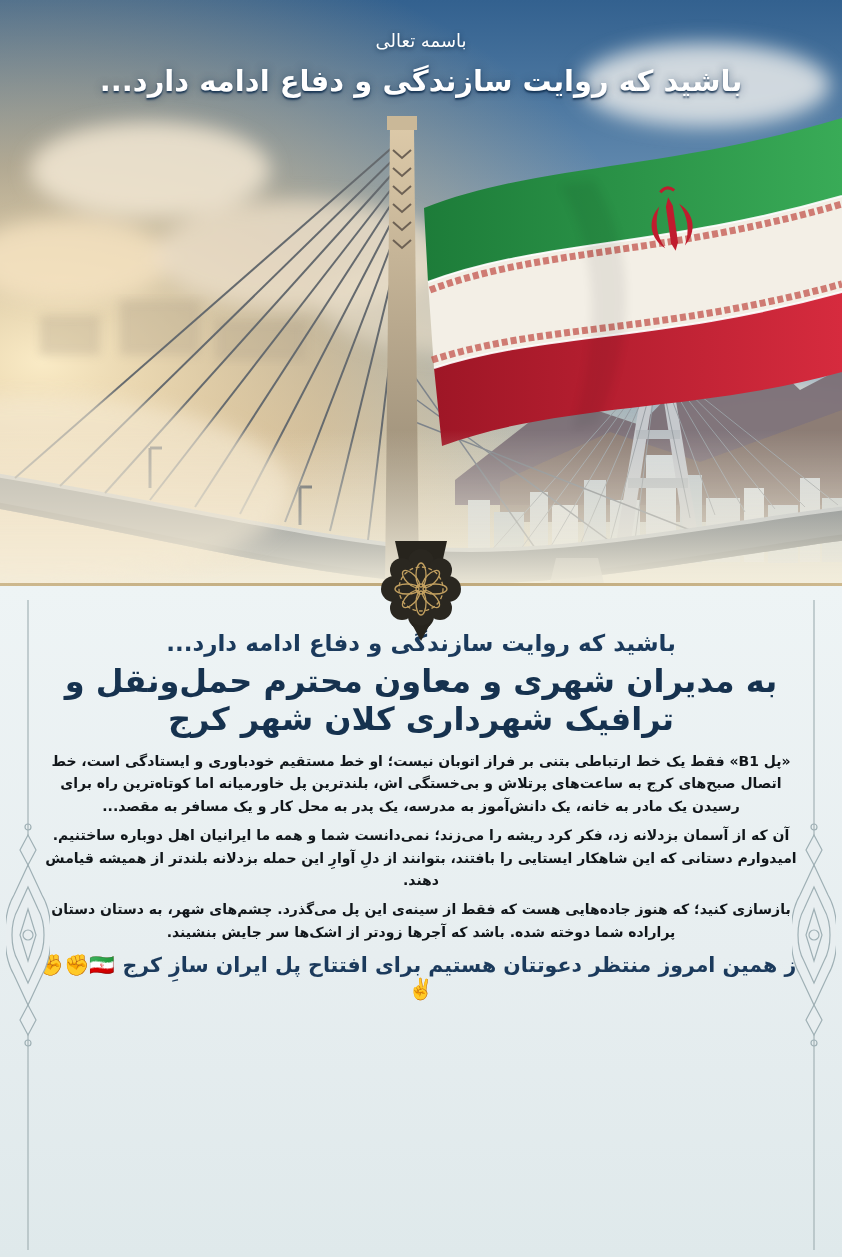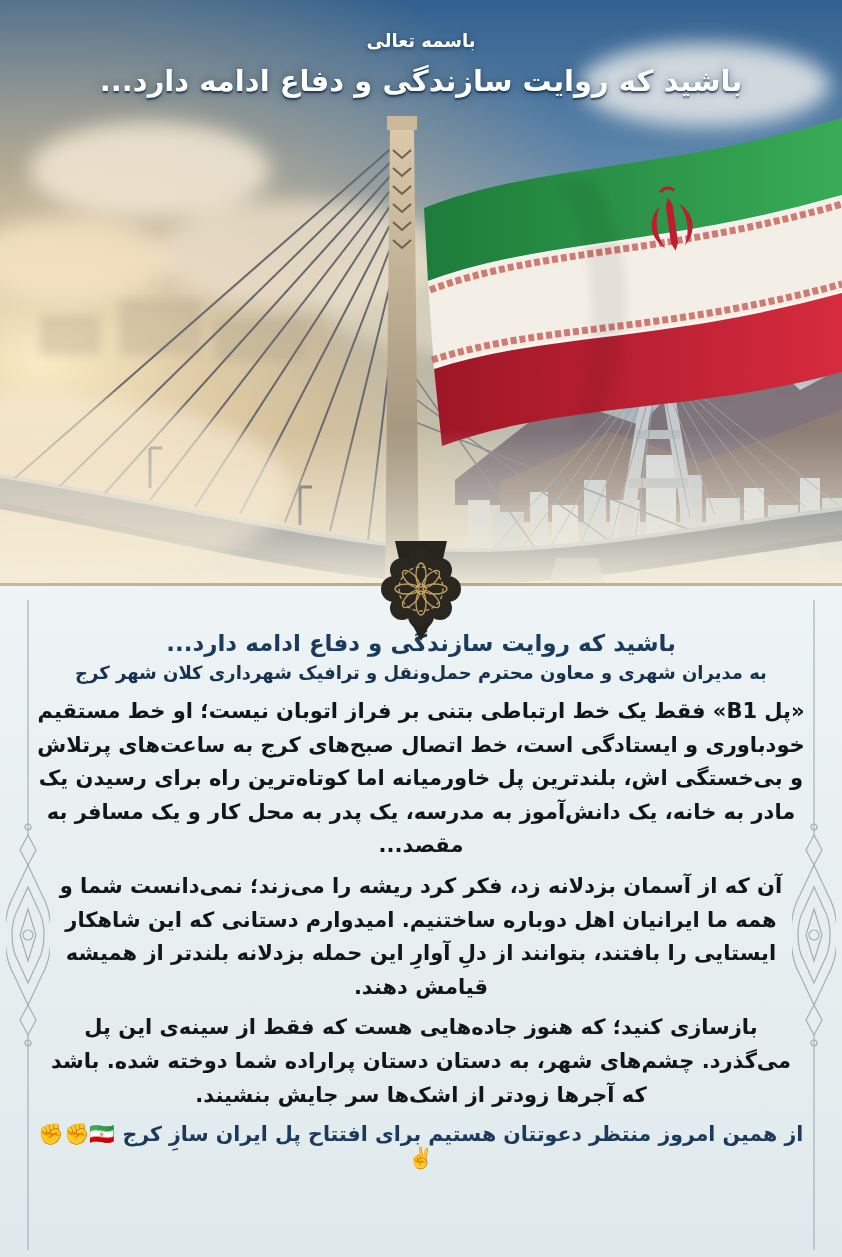"باسمه تعالی" .bismillah { font-weight: 700 -> 400 }
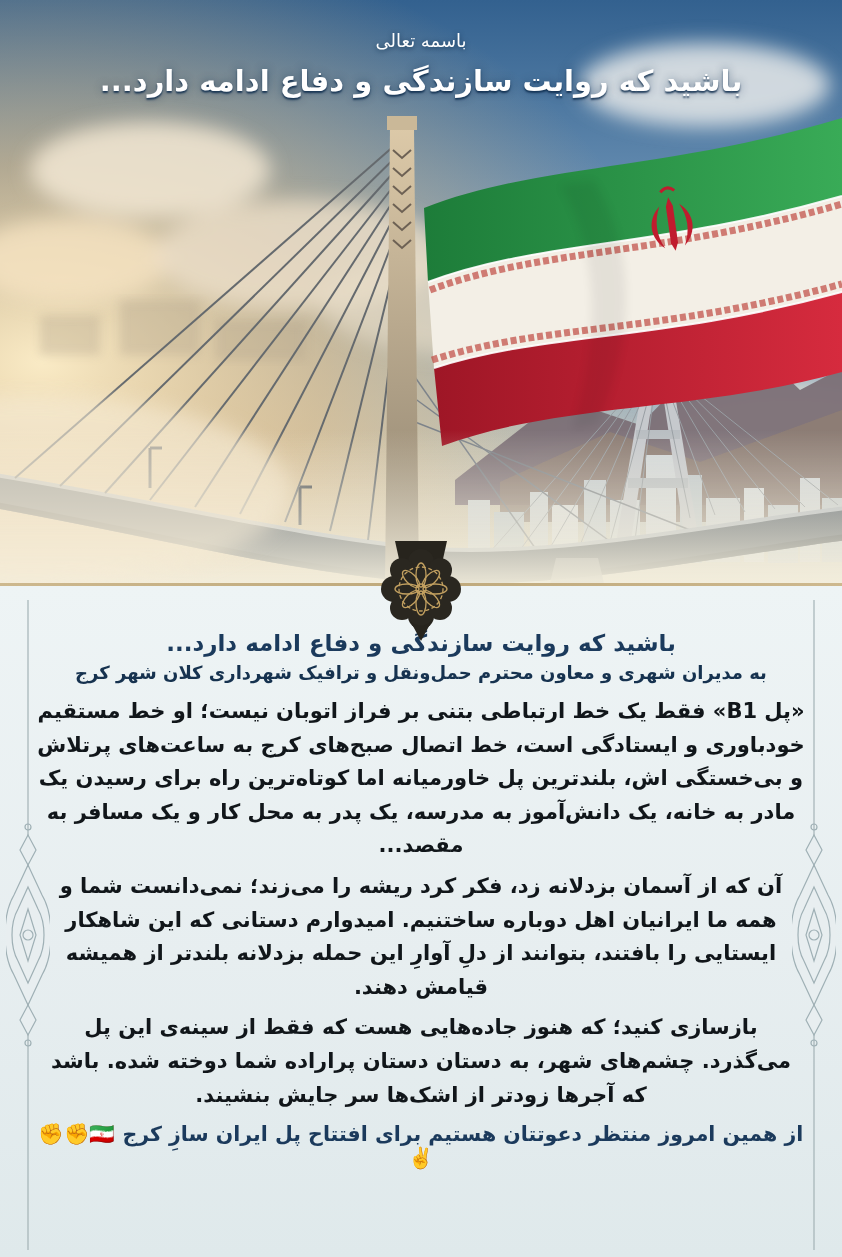"به مدیران شهری و معاون" .h2 { font-size: 18px -> 32px }
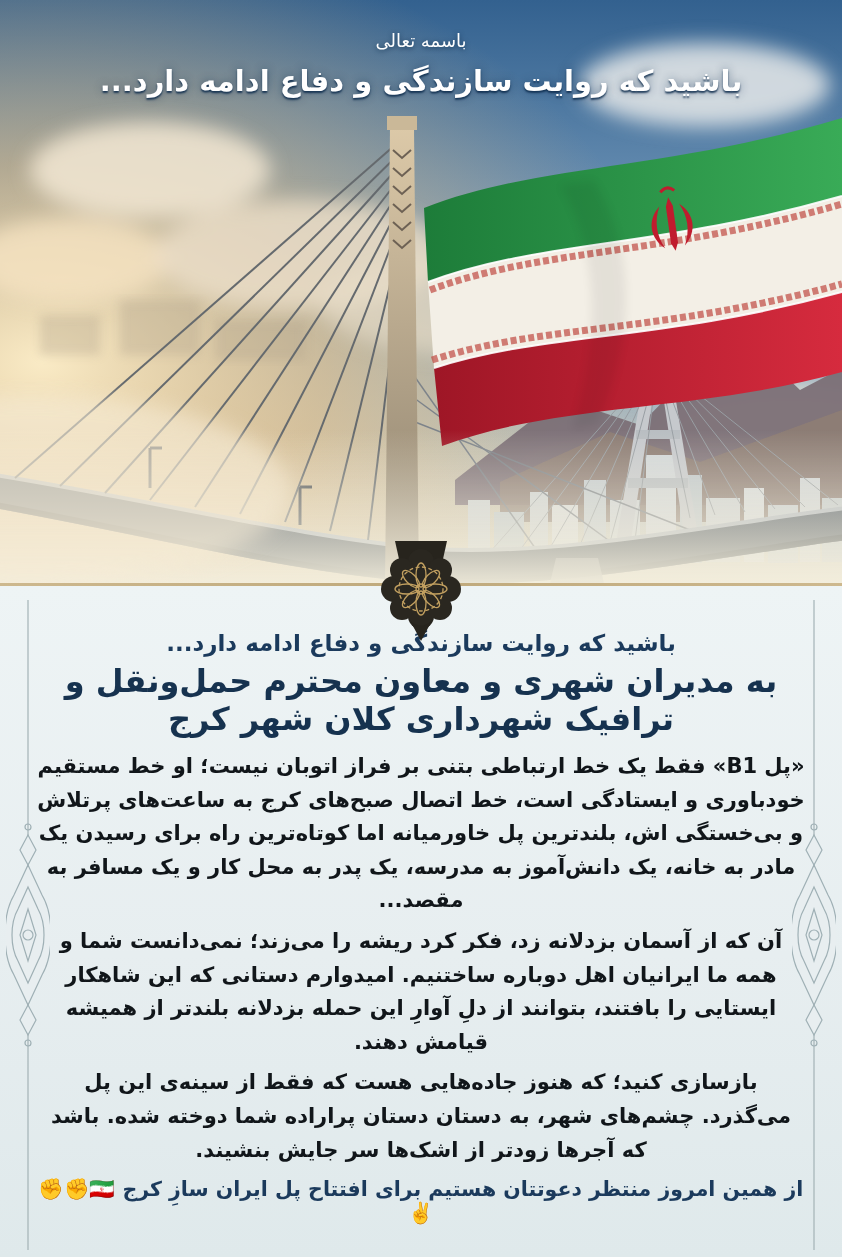"«پل B1» فقط یک خط" .para { font-size: 21px -> 14px }
